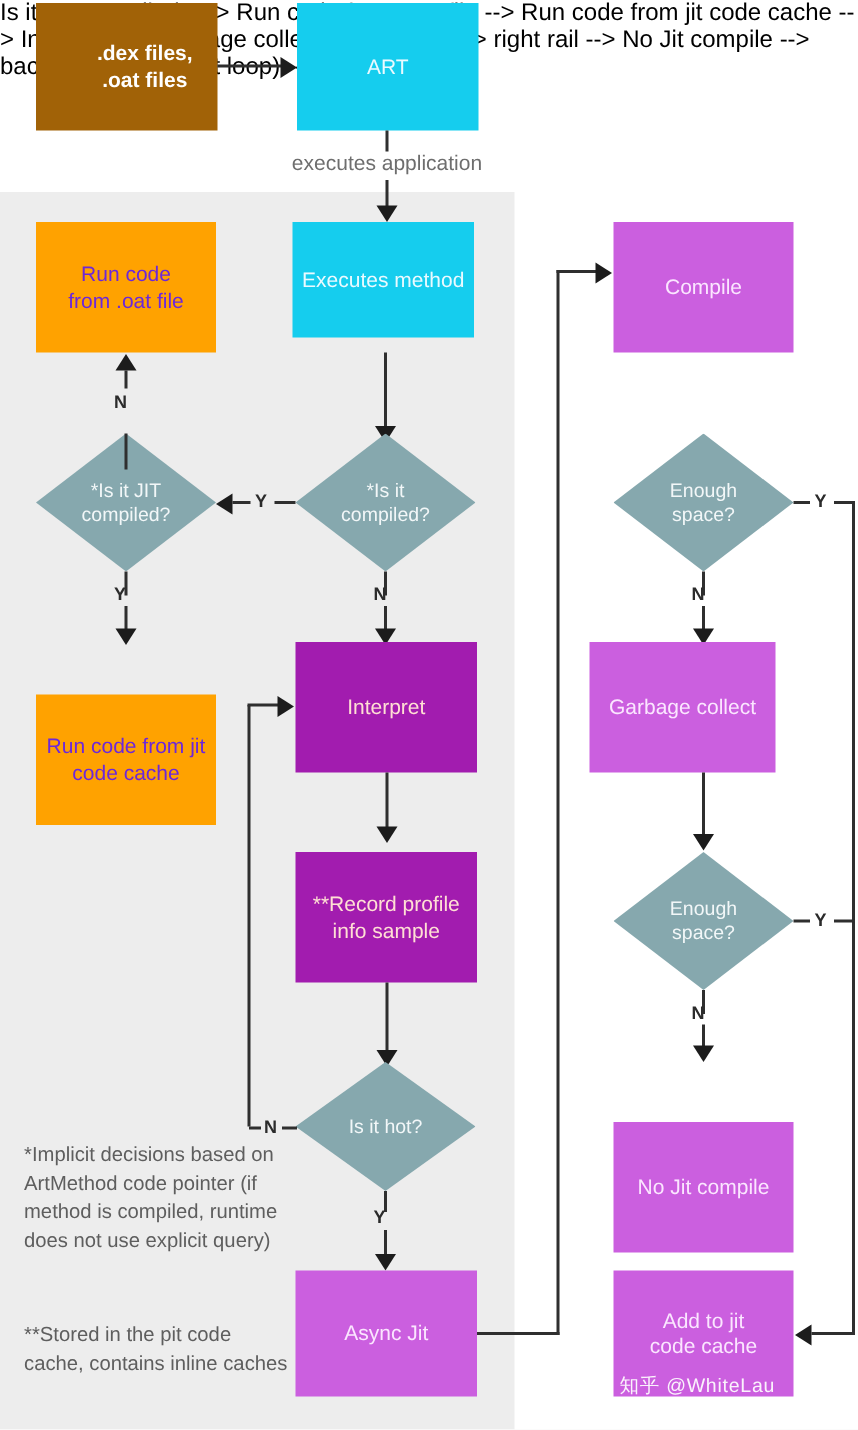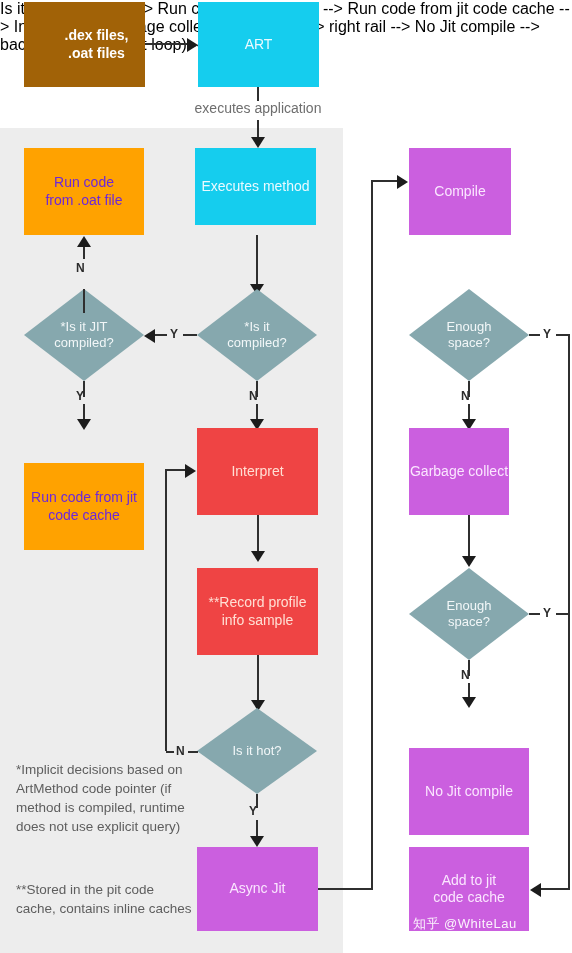"Compile" div.node { width: 102px -> 120px }
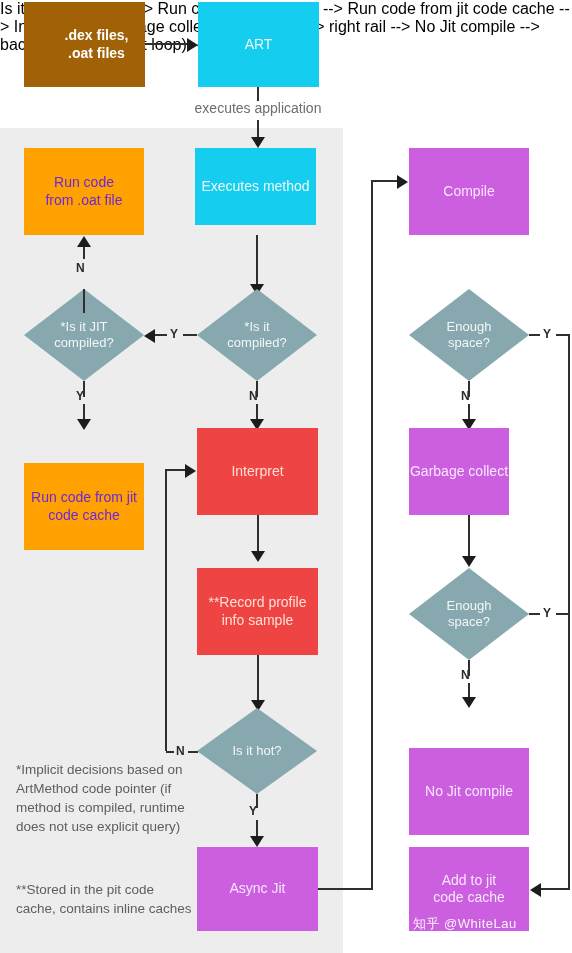"Interpret" .n-red { background: #ef4444 -> #a21caf }
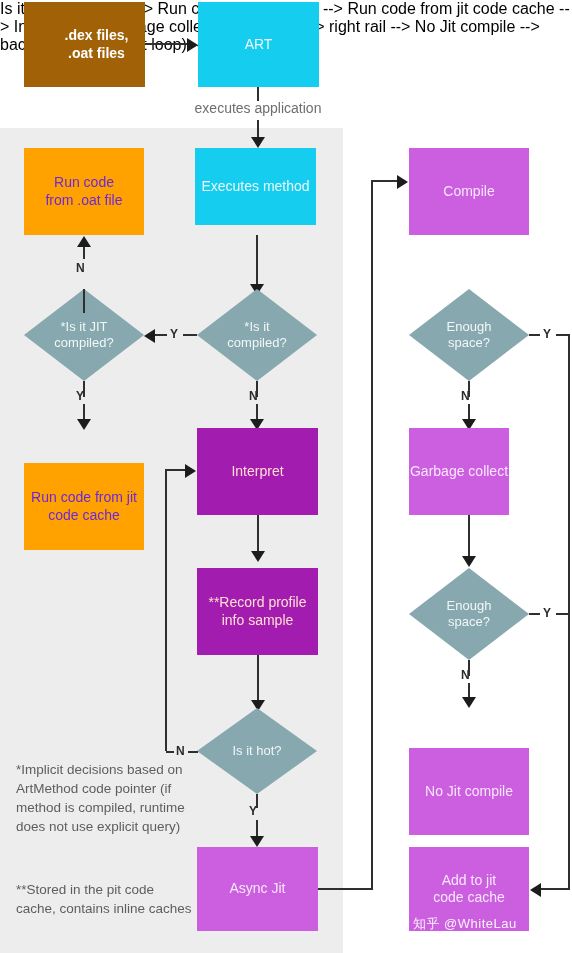"Garbage collect" div.node { left: 409px -> 393px; width: 100px -> 124px }
